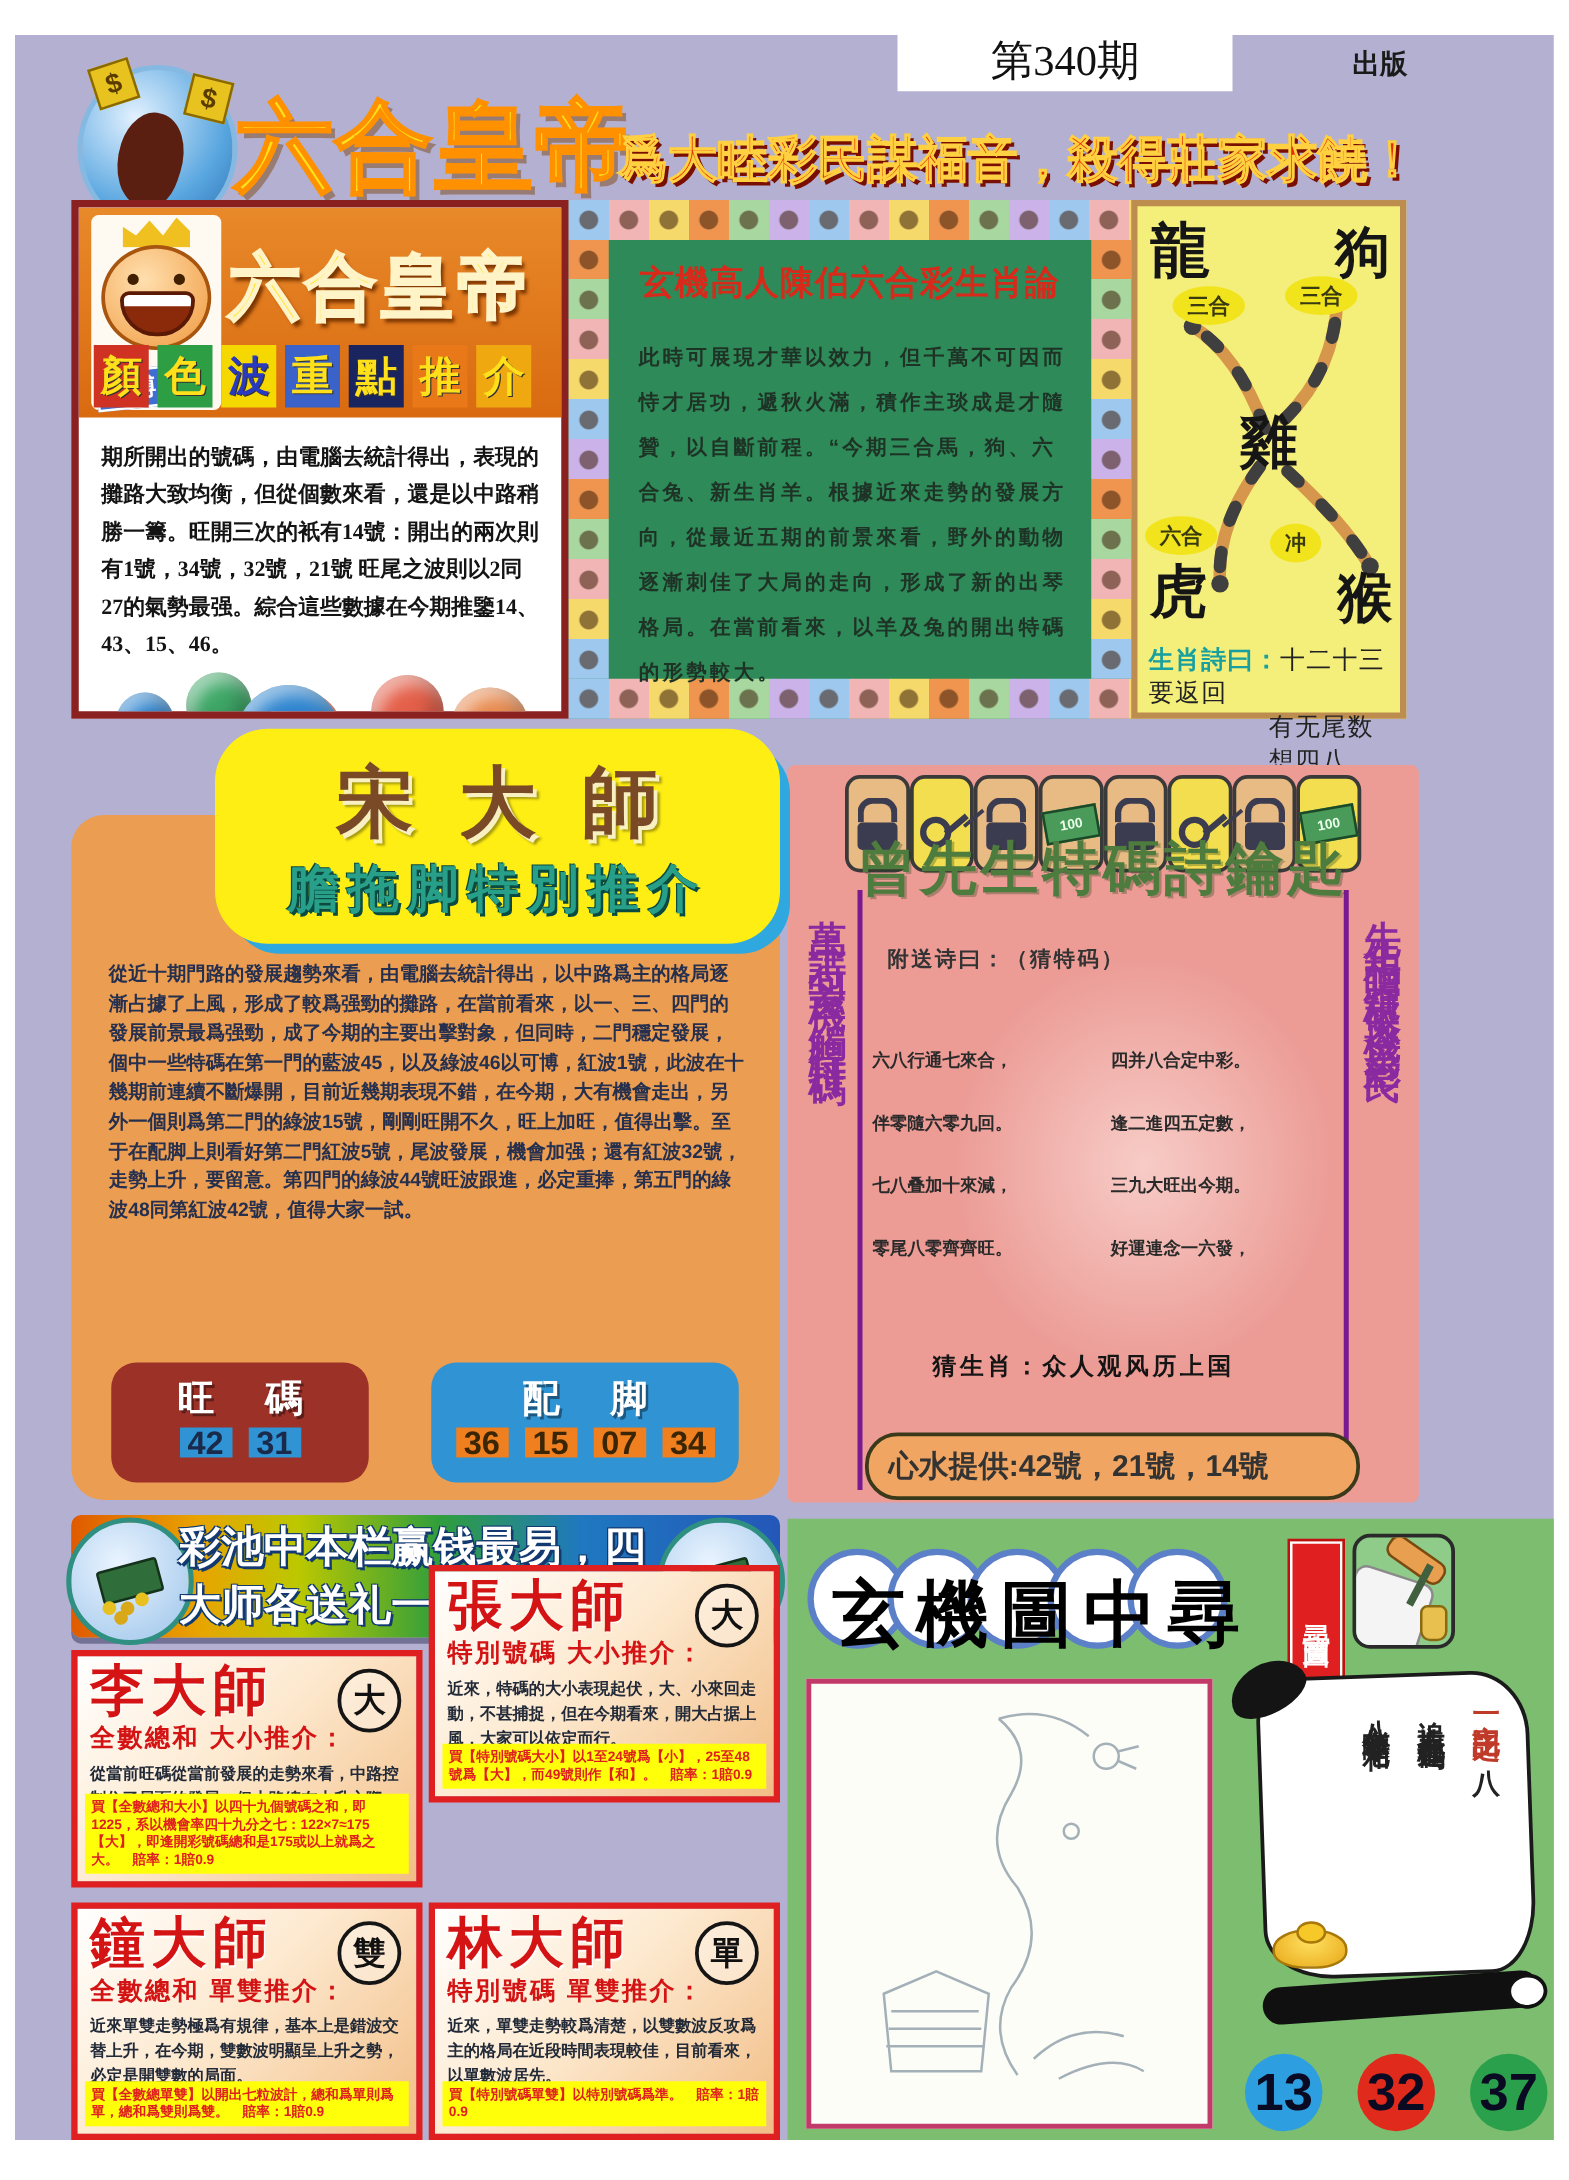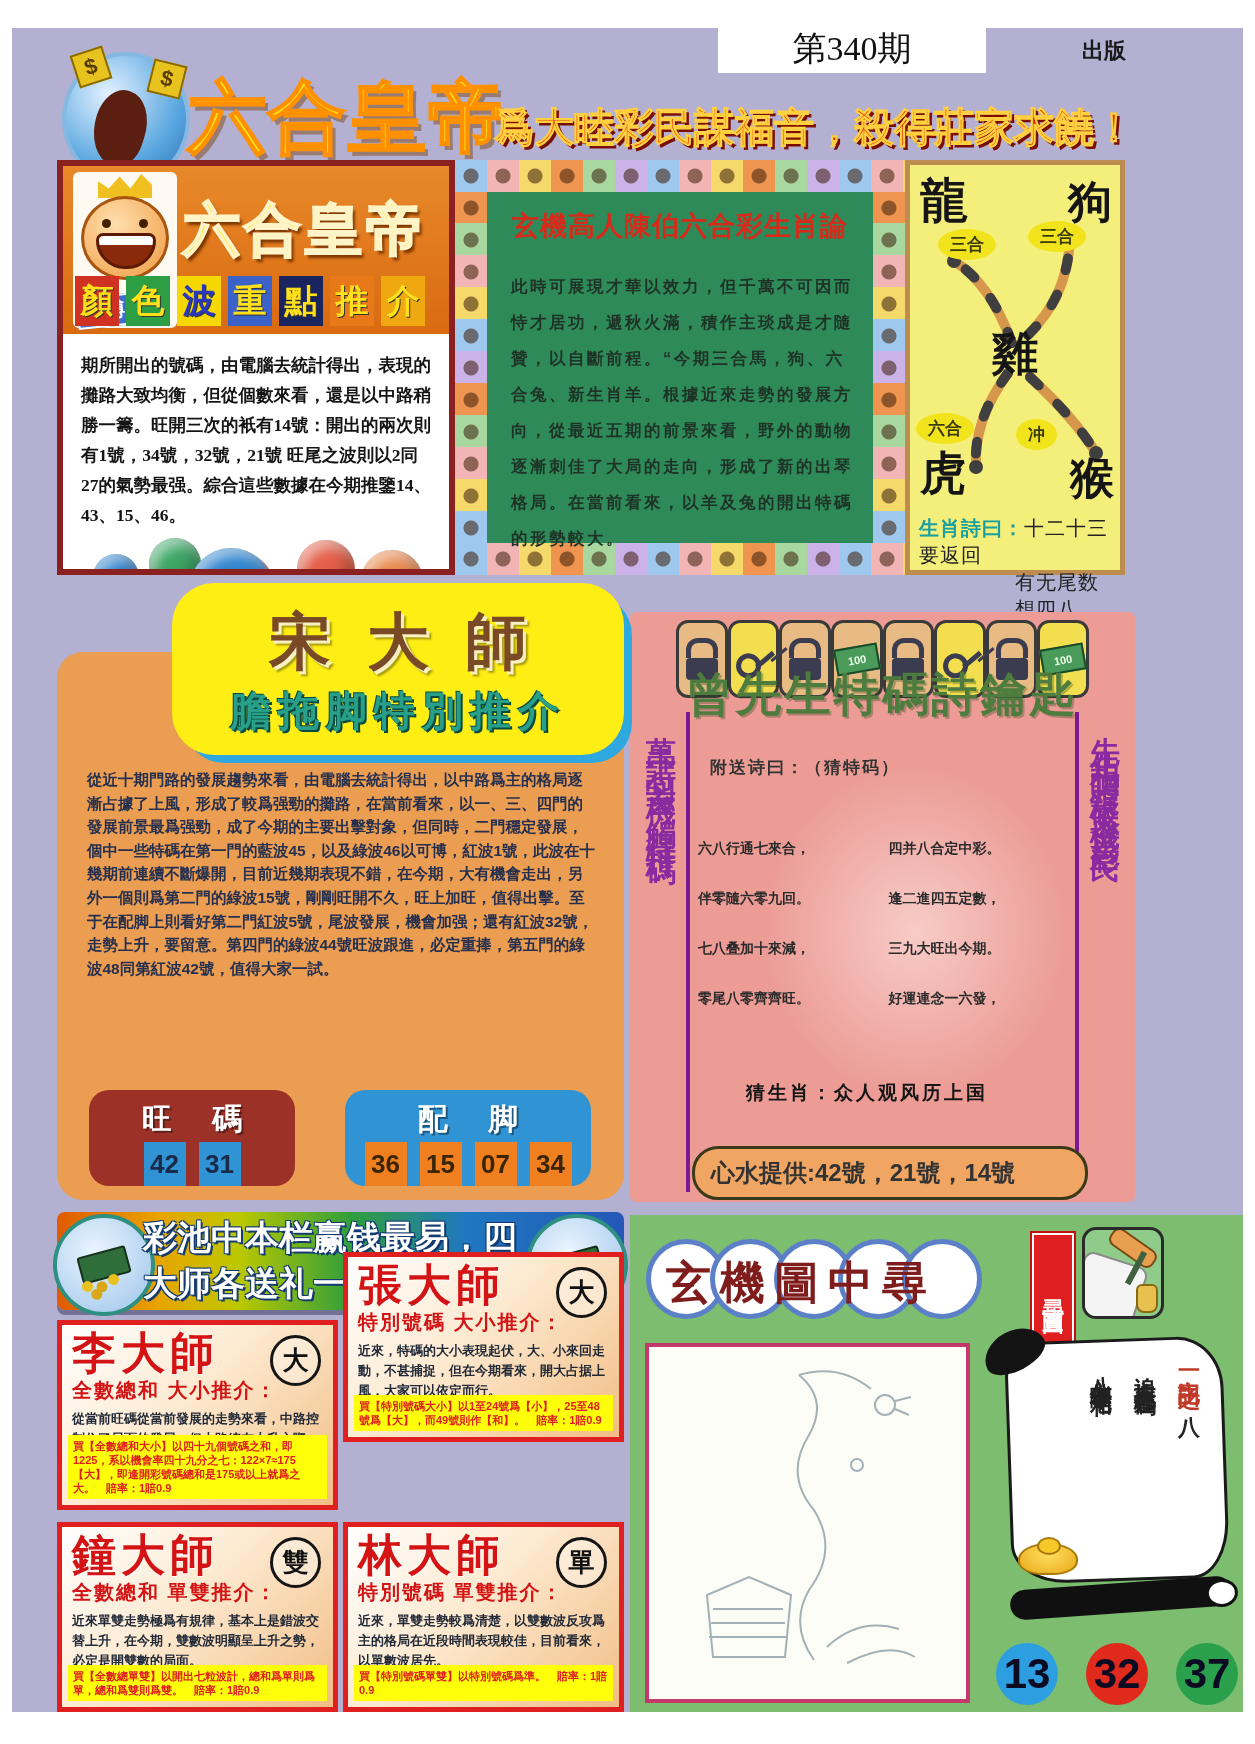"42" .chip { height: 44px -> 24px }
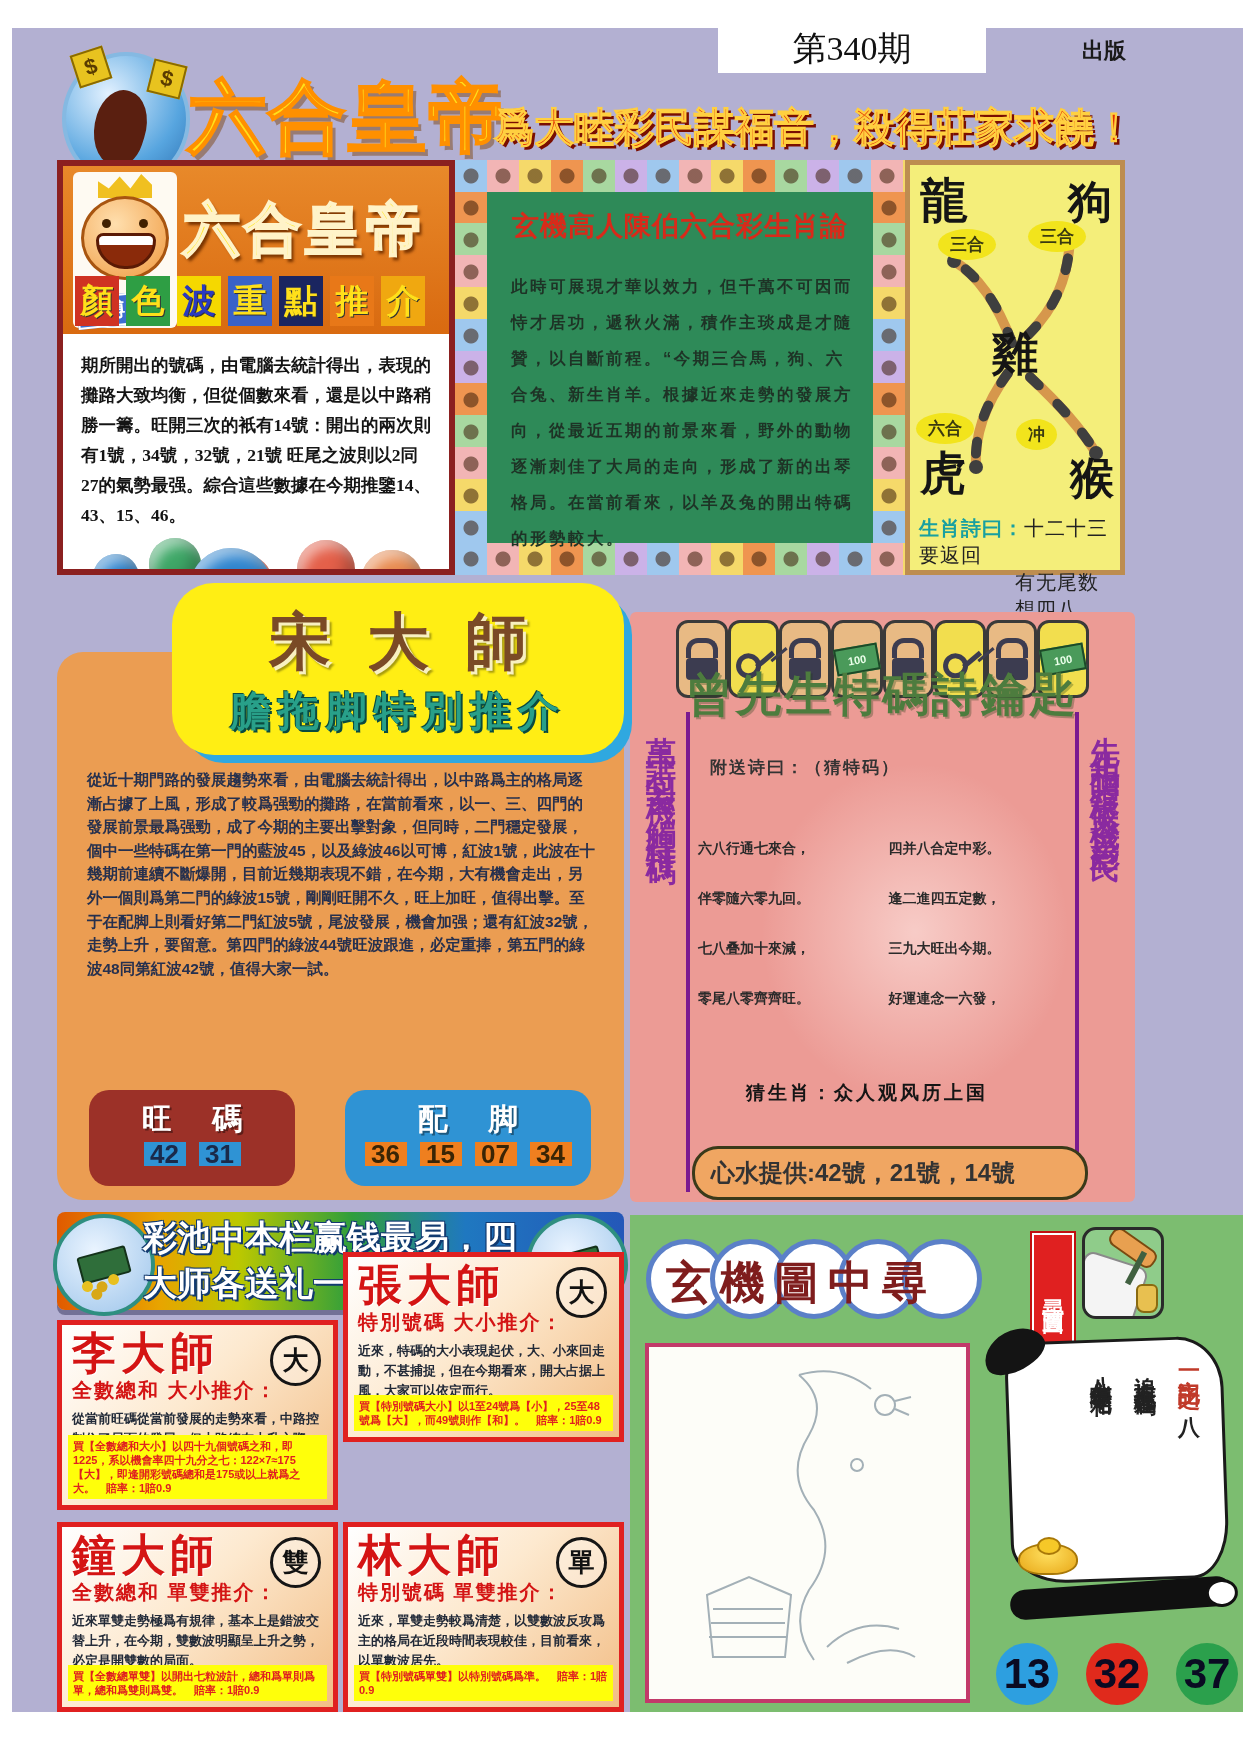"玄機圖中尋" .gt-title { color: #7f1d1d -> #000000; font-size: 45px -> 58px }
